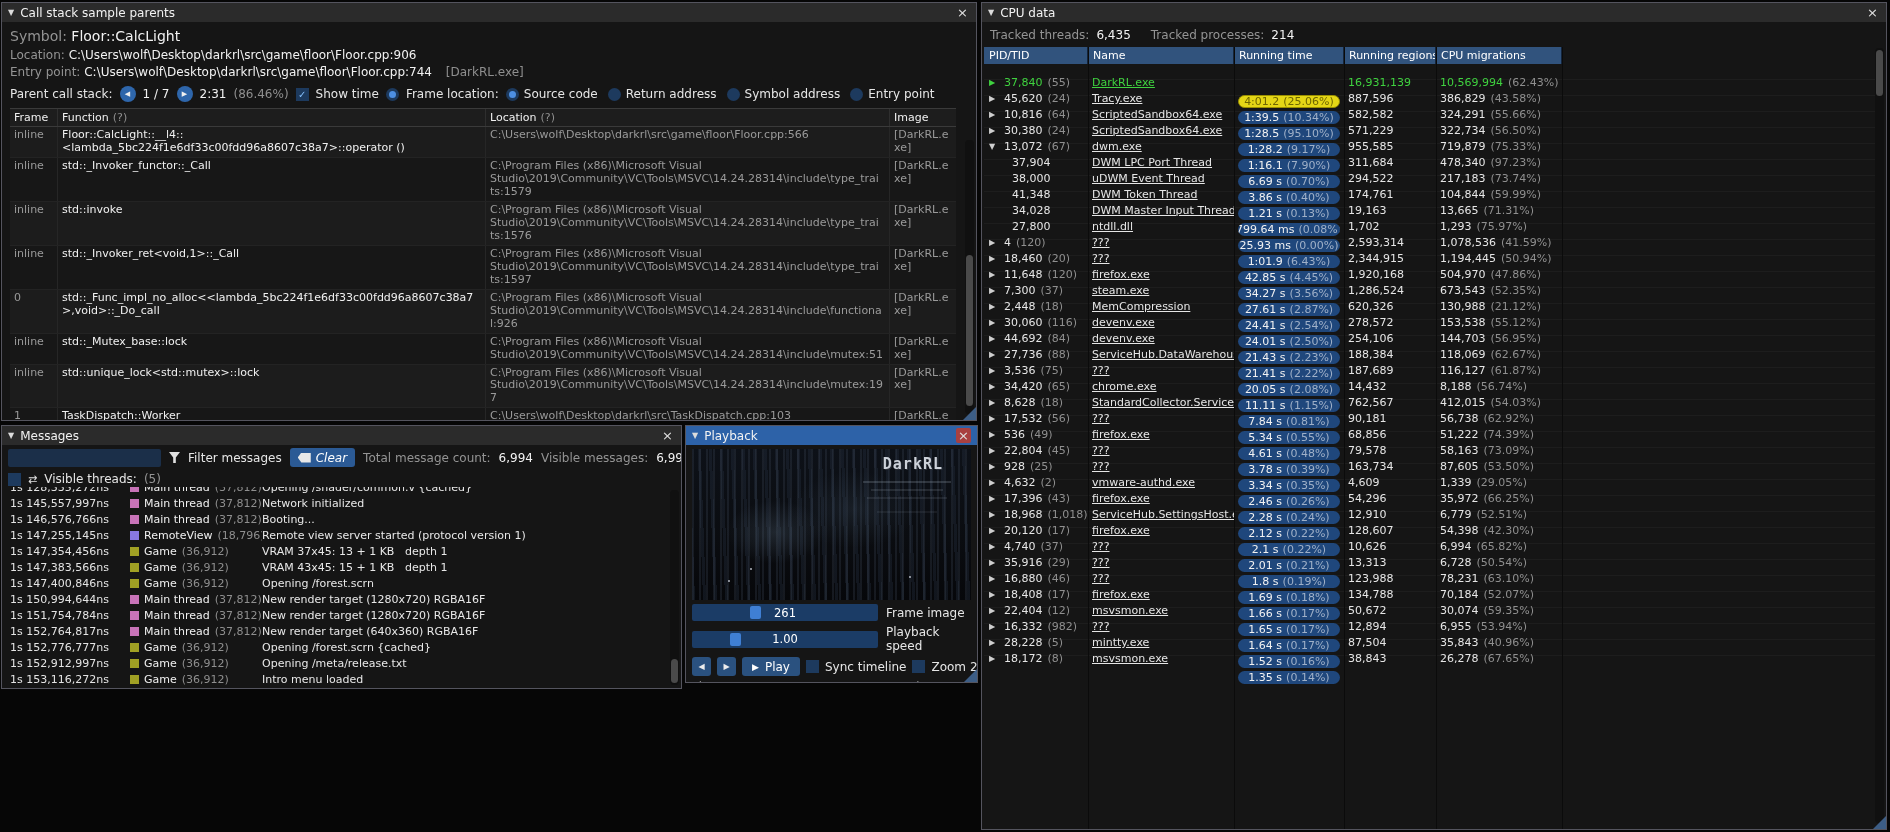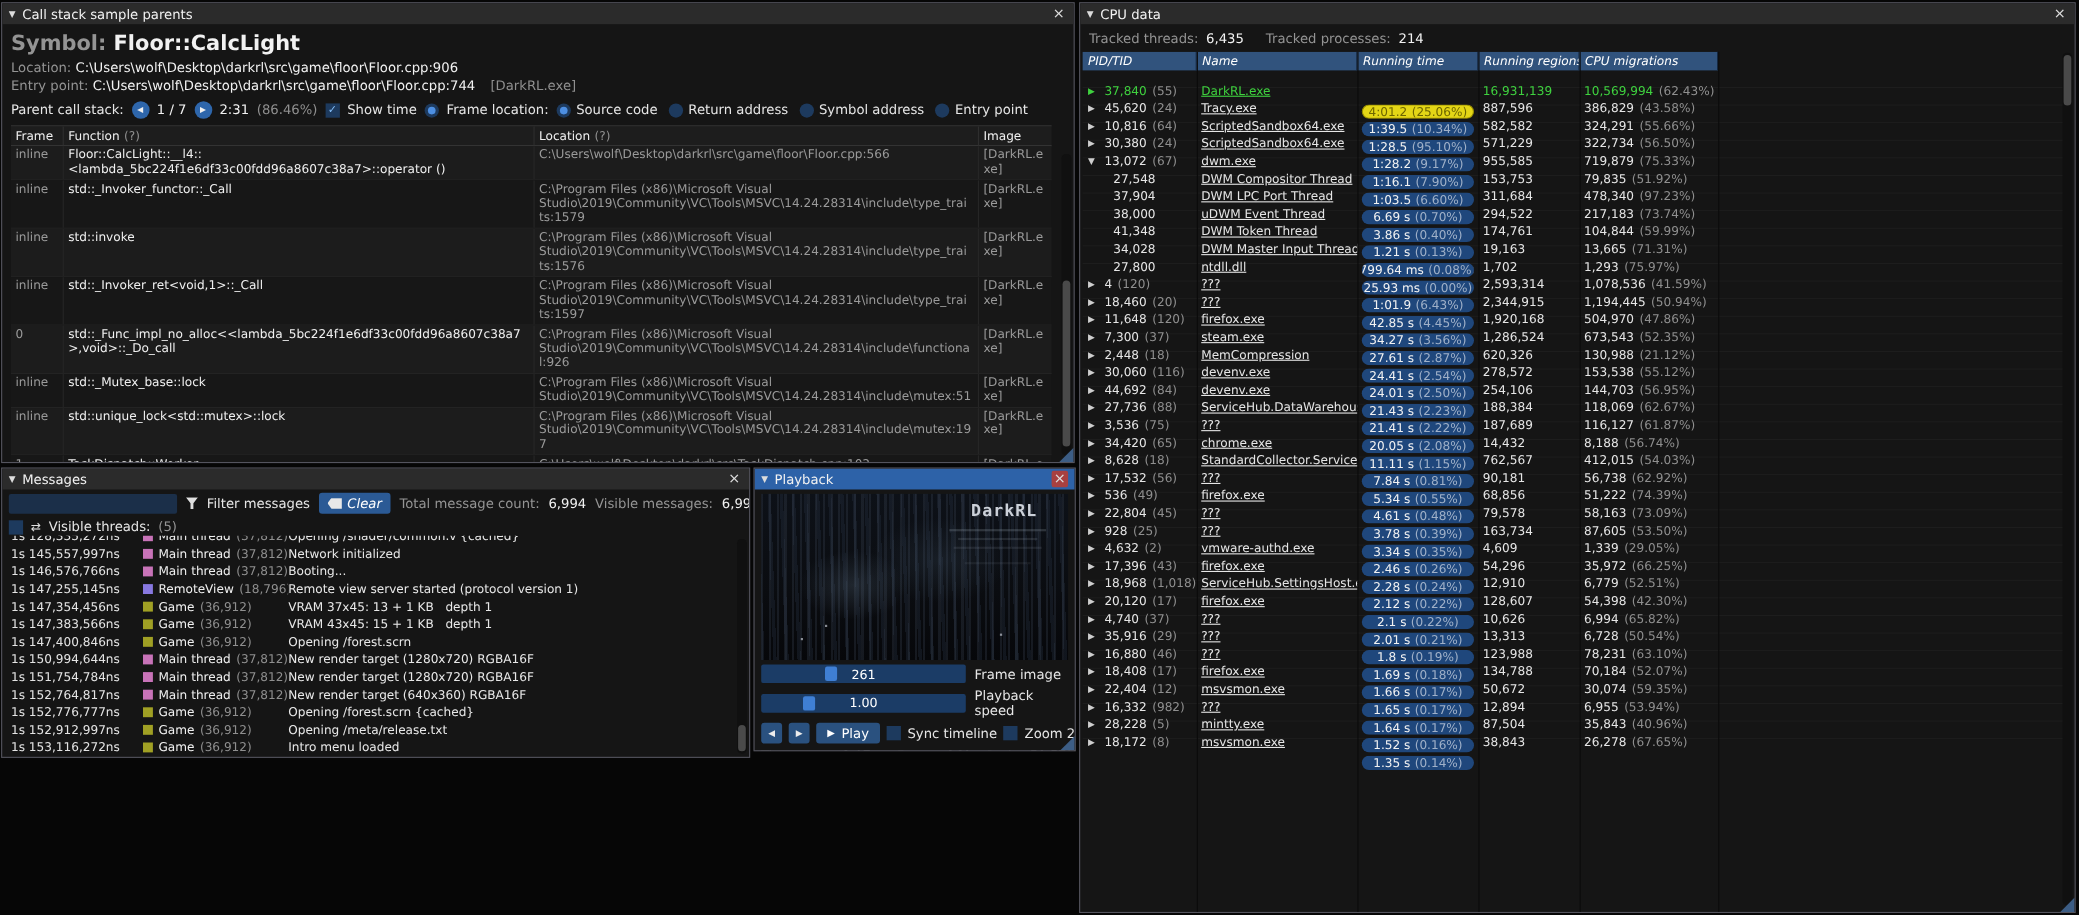"Symbol: Floor::CalcLight" .sym-row { font-size: 19px -> 14px; font-weight: bold -> none }
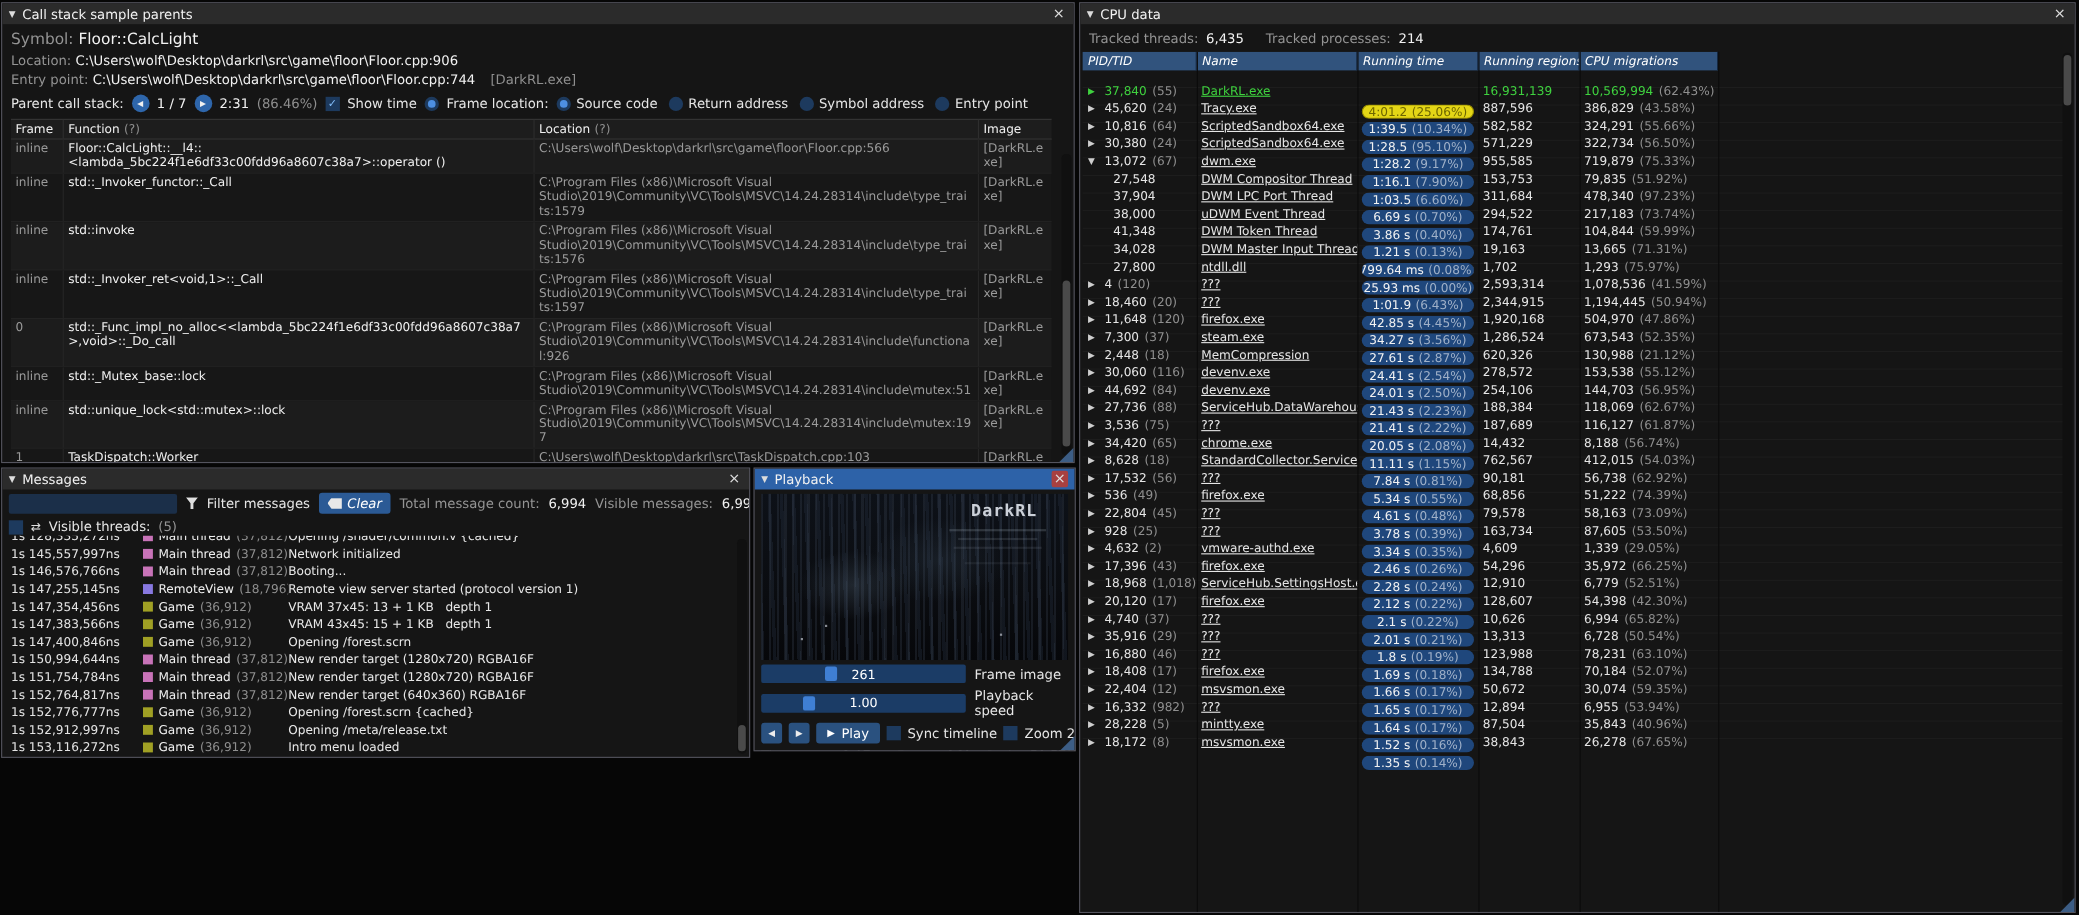"PID/TID" .cpu-header { font-style: italic -> none }
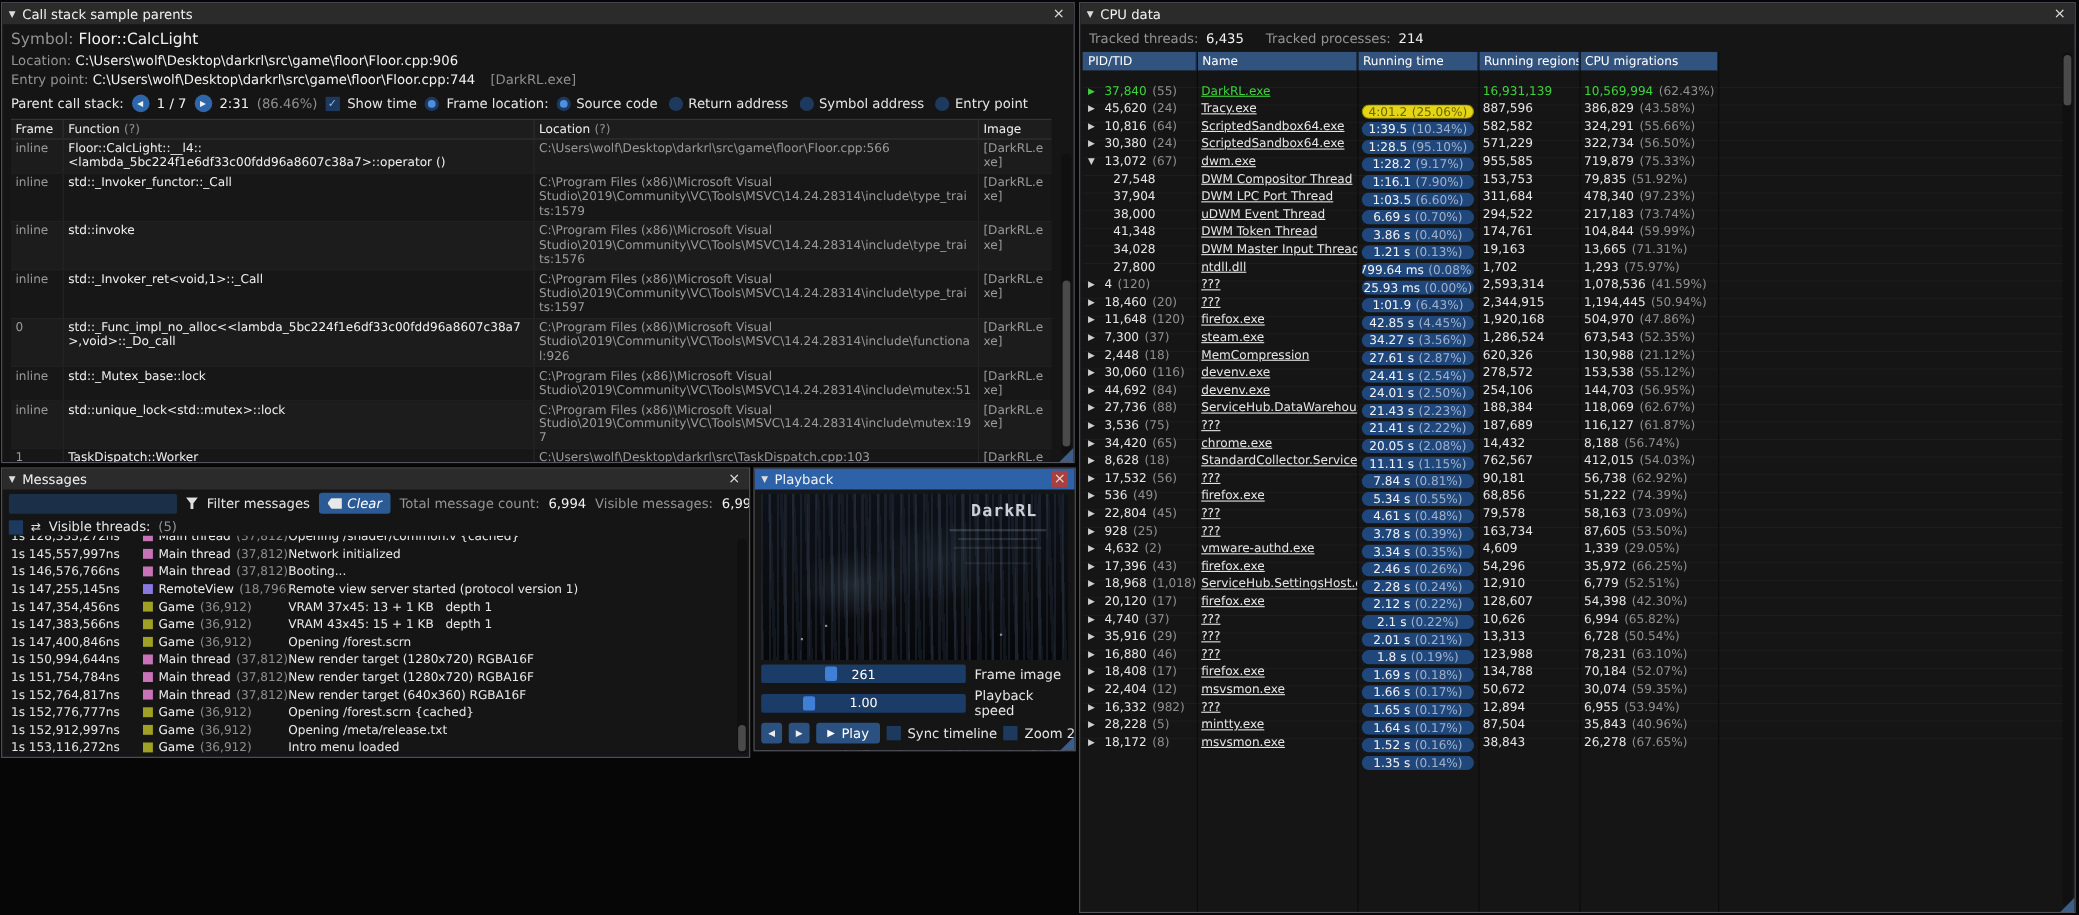"27,548" div.cpu-row { html: <div> <div> <span>27,548</span> </div> <div>DWM Compositor Thread</div> <div> <div> <span>1:03.5</span> <span>(6.60%)</span> </div> </div> <div>153,753</div> <div><span>79,835</span><span>(51.92%)</span></div> </div> -> none }
